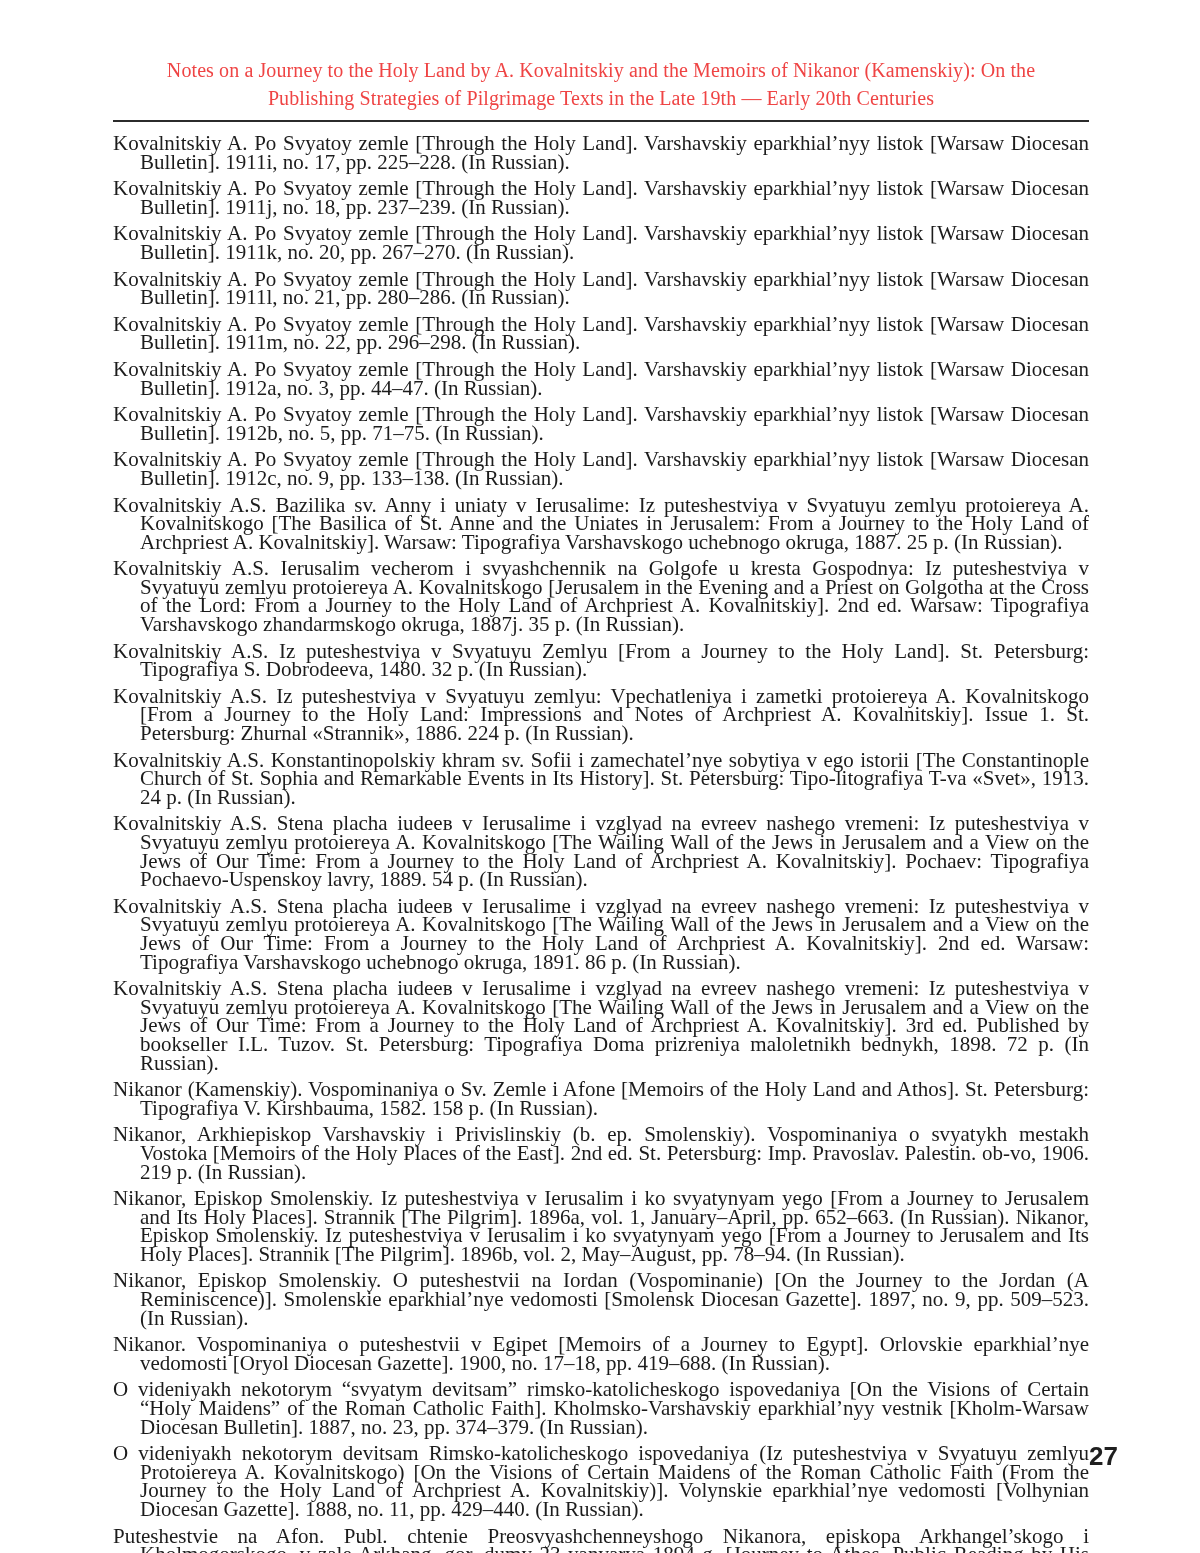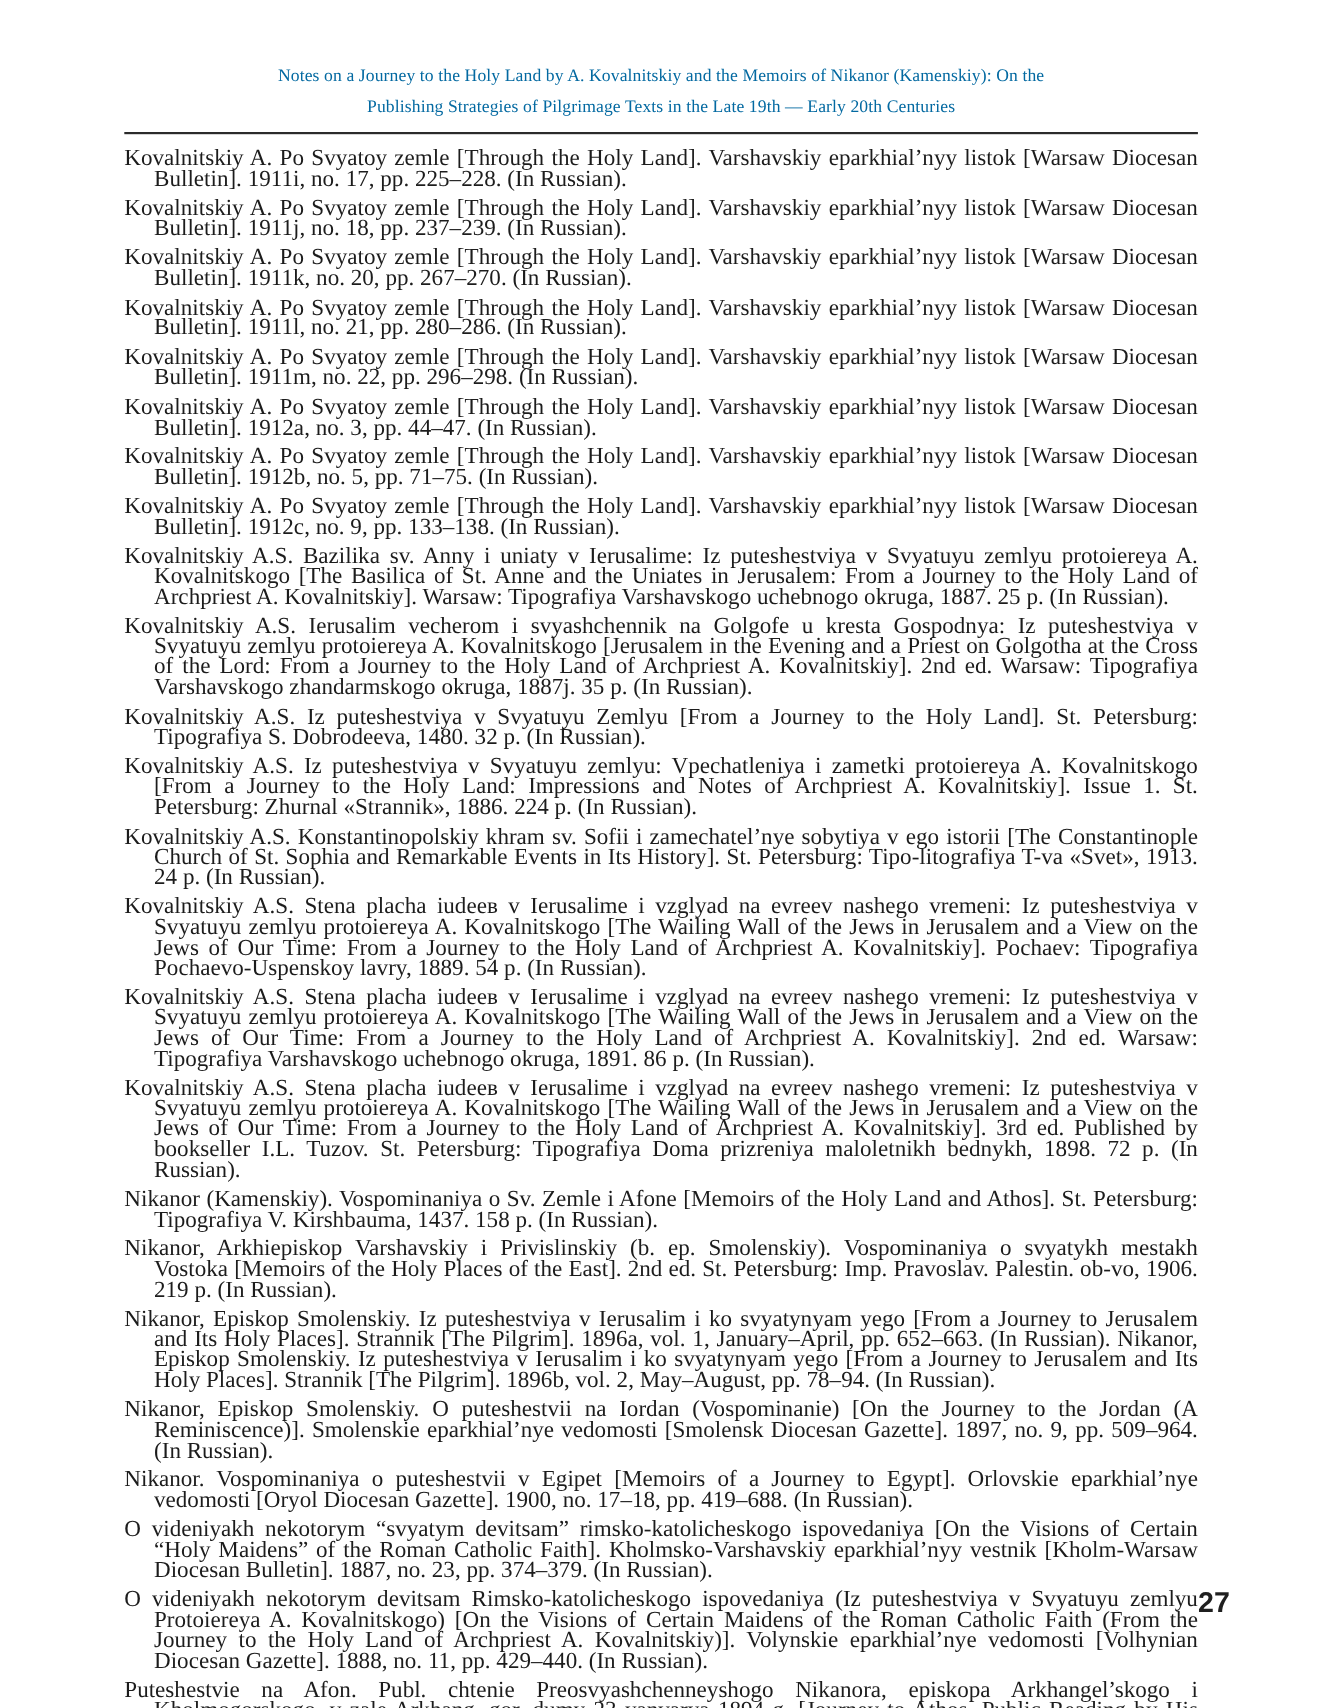"Notes on a Journey to" .title-line { color: #0369a1 -> #ef4444; font-size: 16px -> 20px }
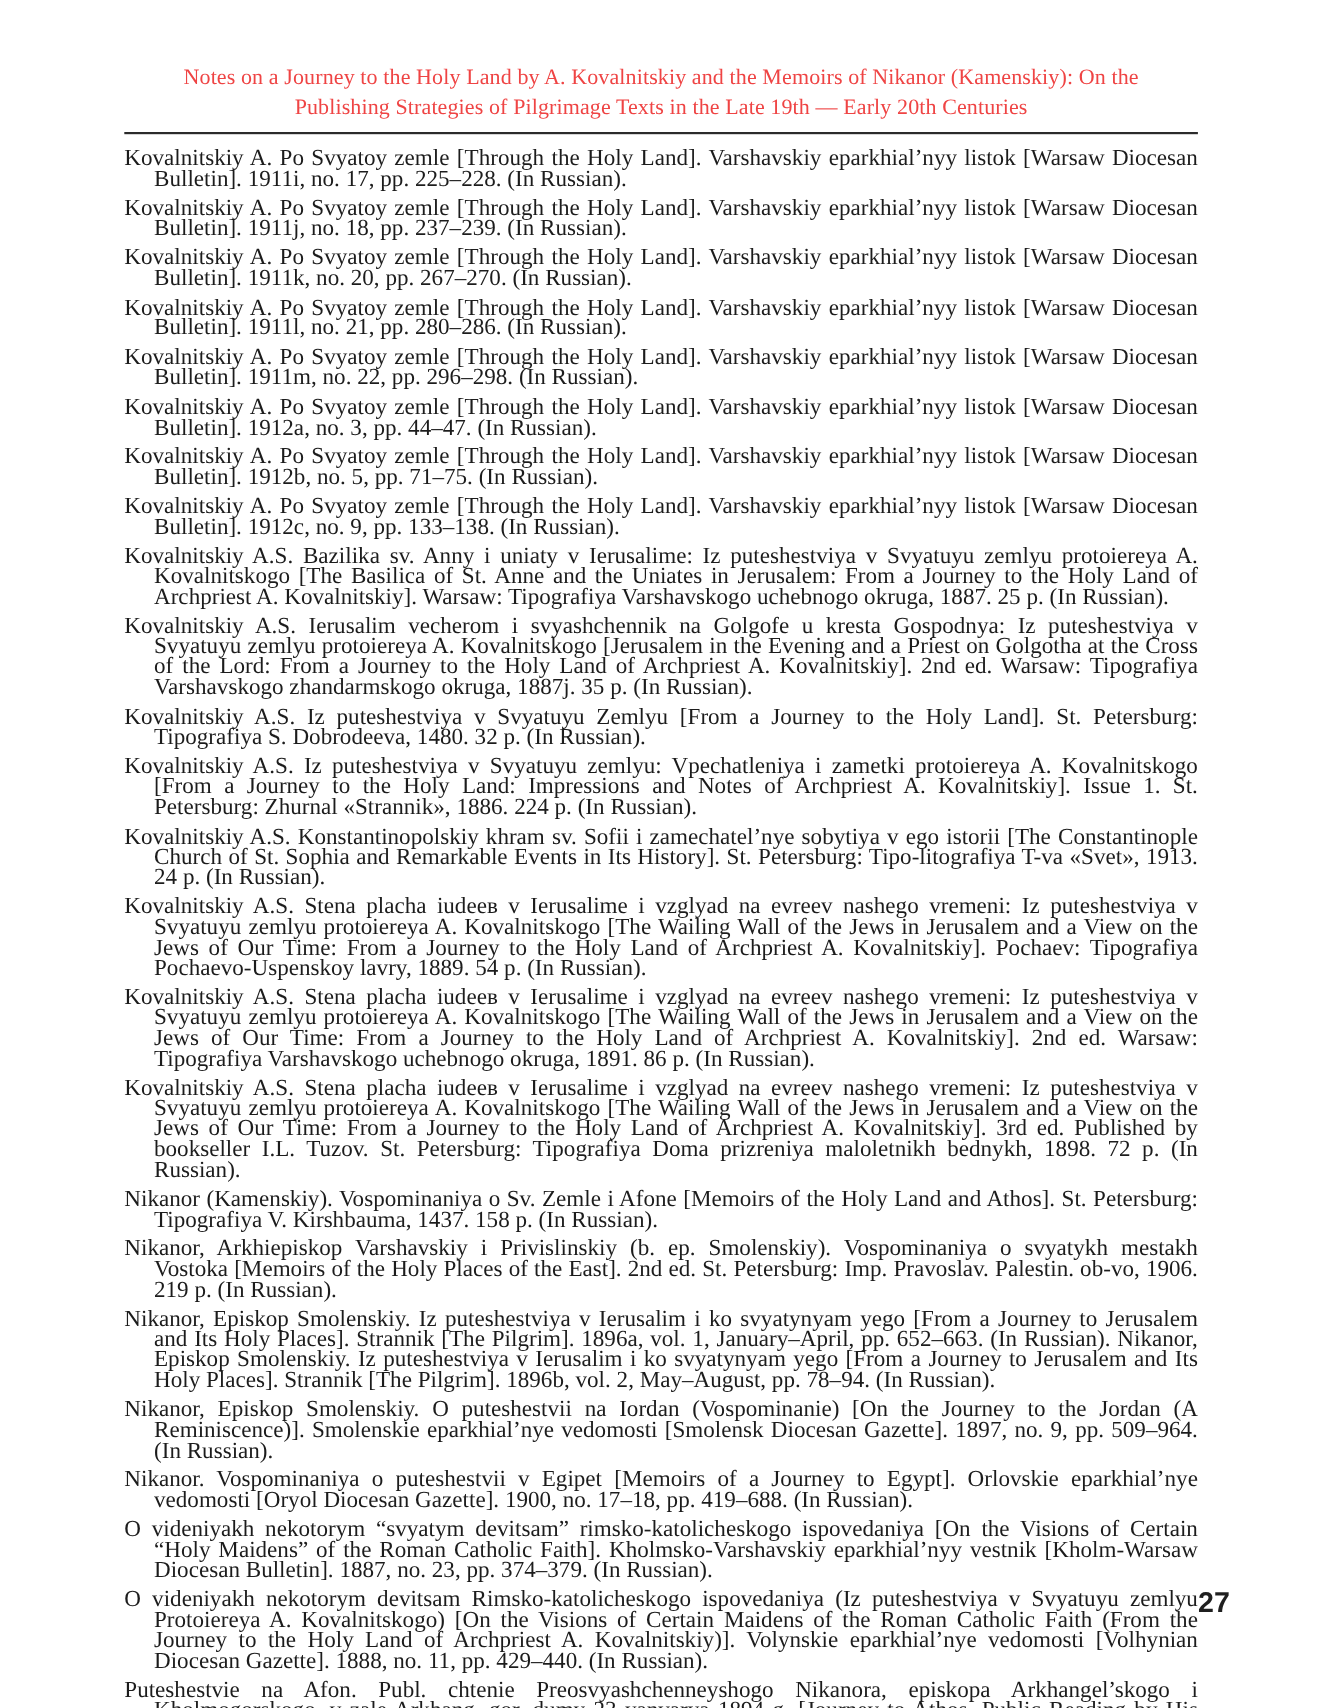"Nikanor (Kamenskiy). Vospominaniya o Sv." p.ref { text: 1437 -> 1582 }
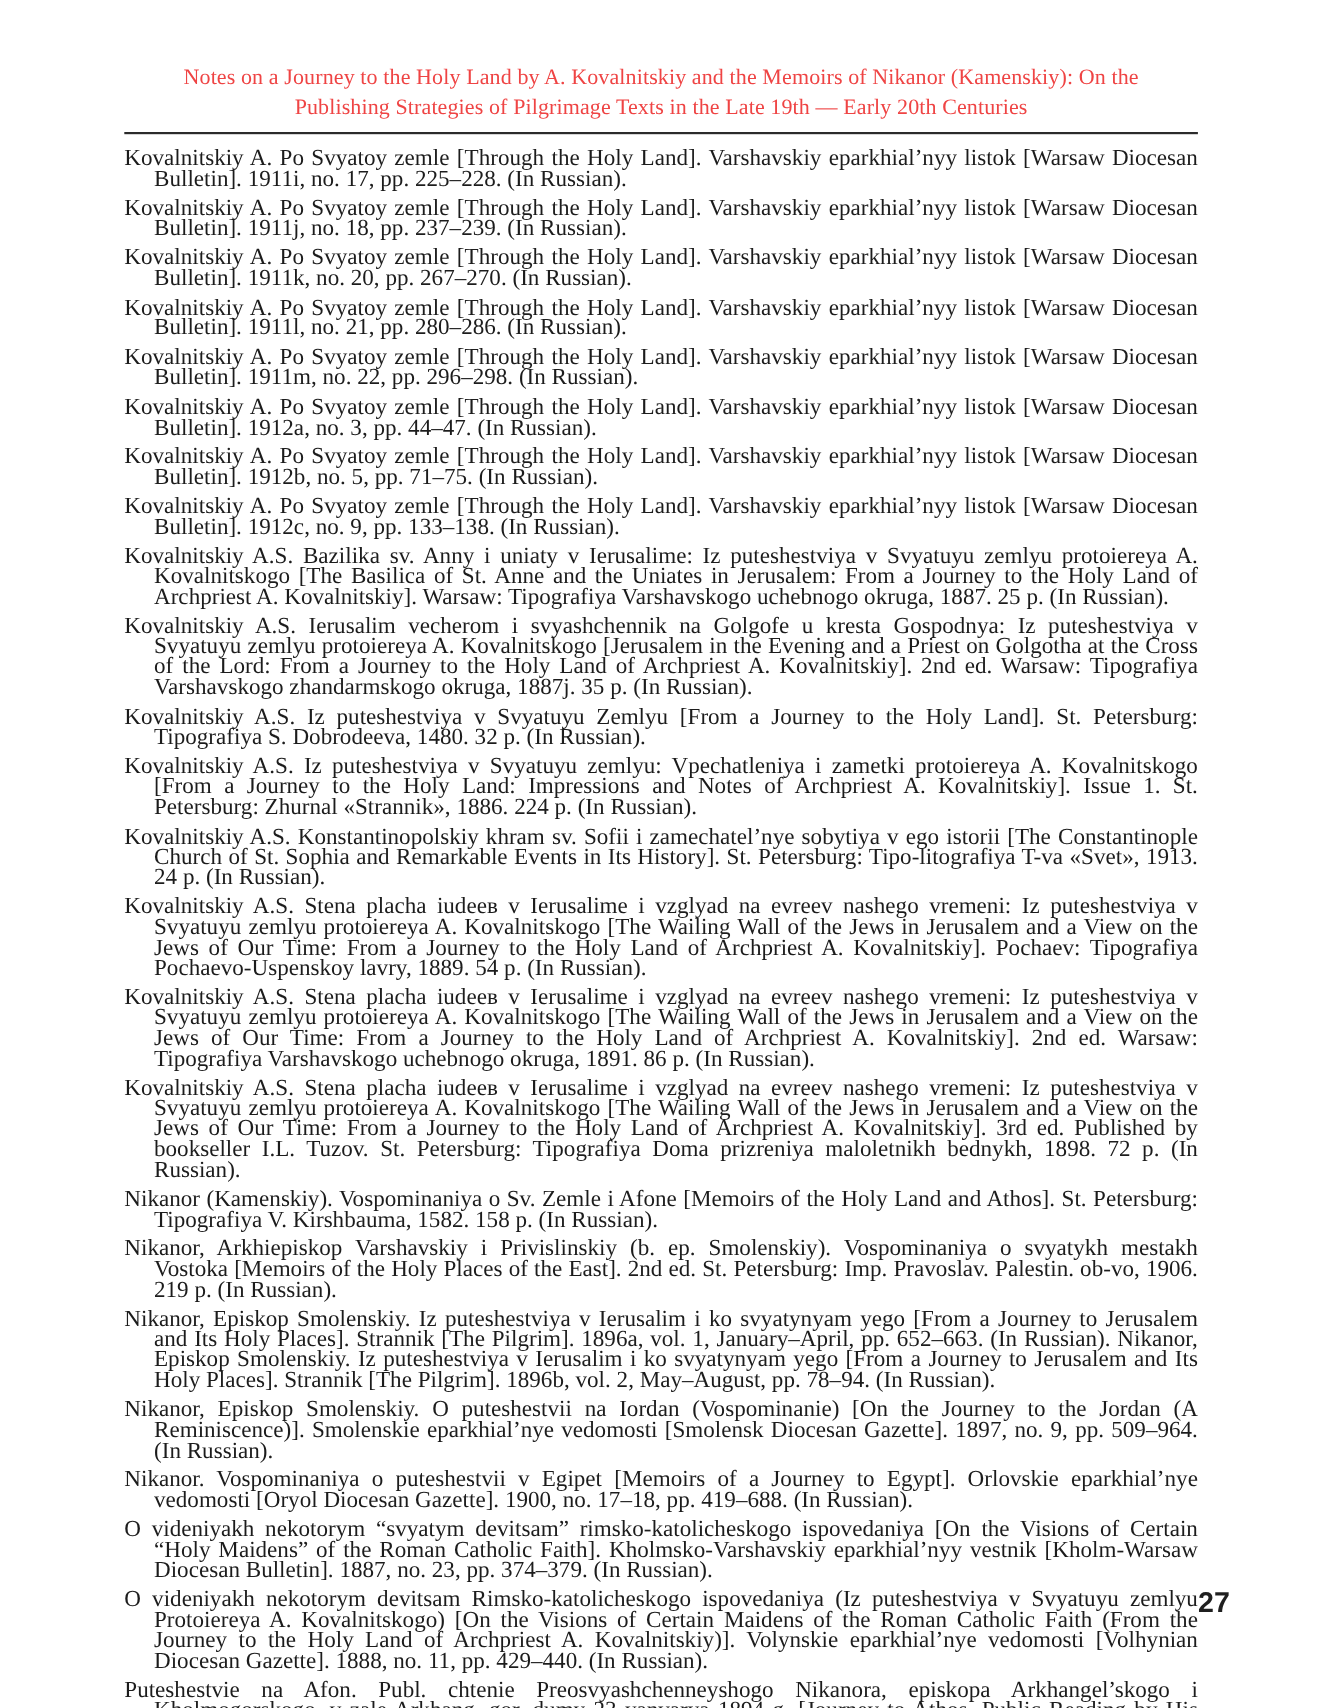"Nikanor, Episkop Smolenskiy. O" p.ref { text: 964 -> 523 }
